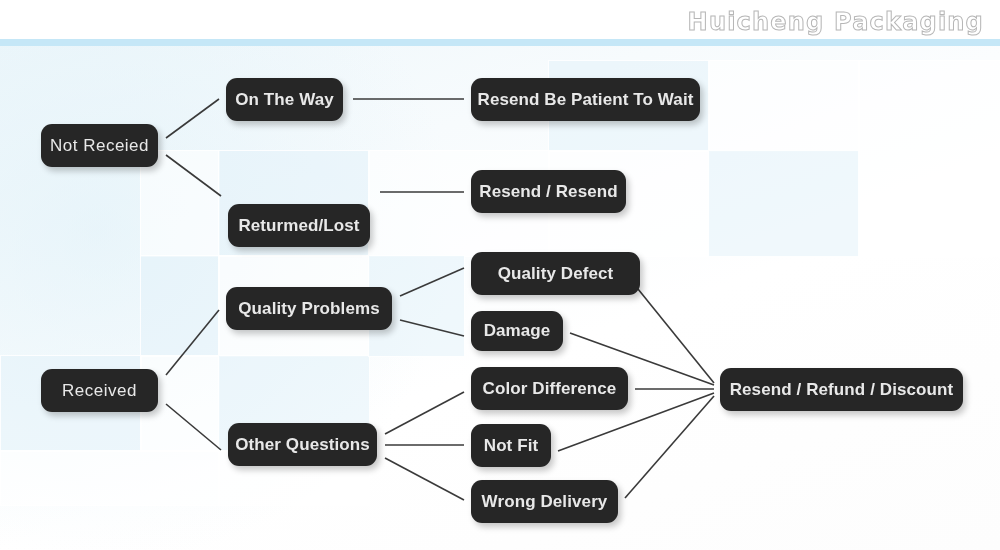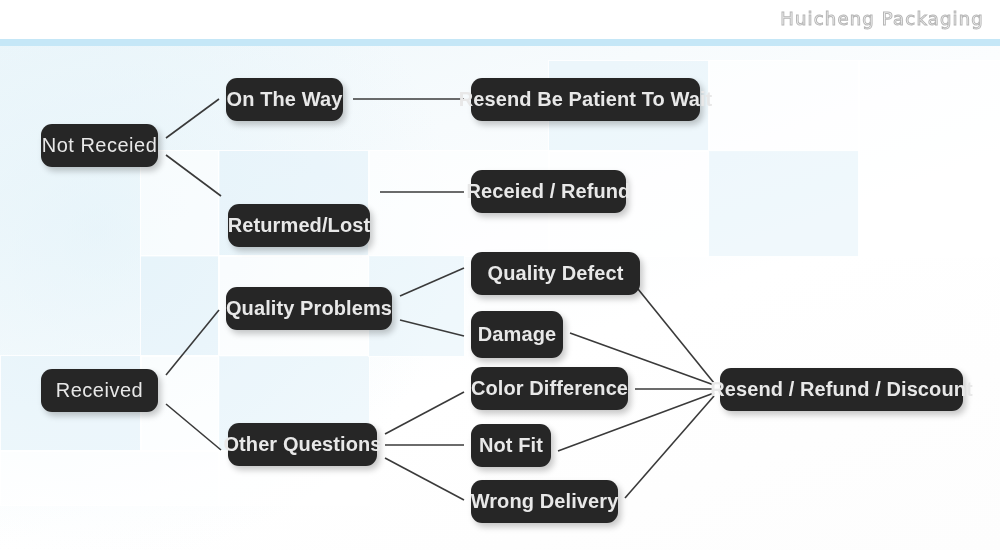"Huicheng Packaging" .header-brand { font-size: 18px -> 24px; font-weight: 400 -> 700 }
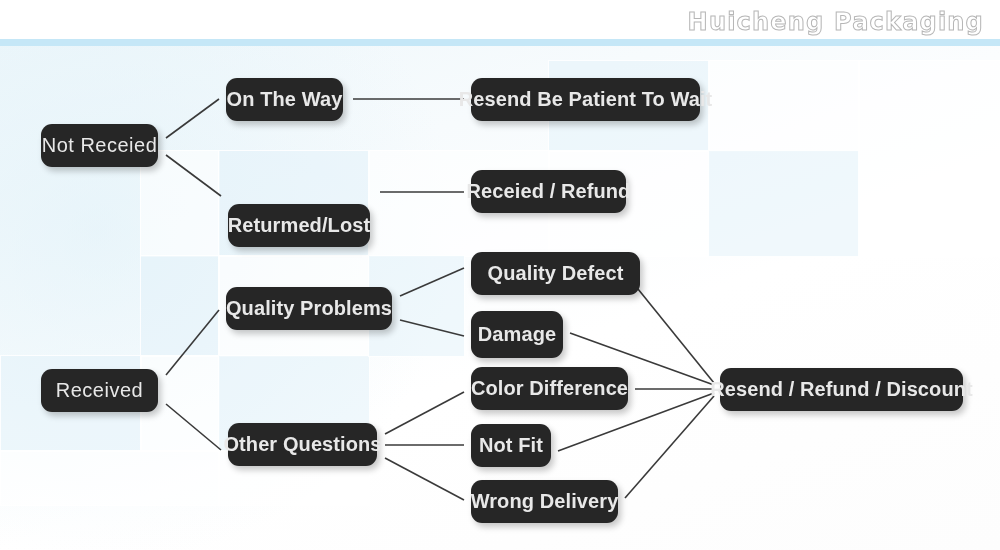"On The Way" .node { font-size: 20px -> 17px }
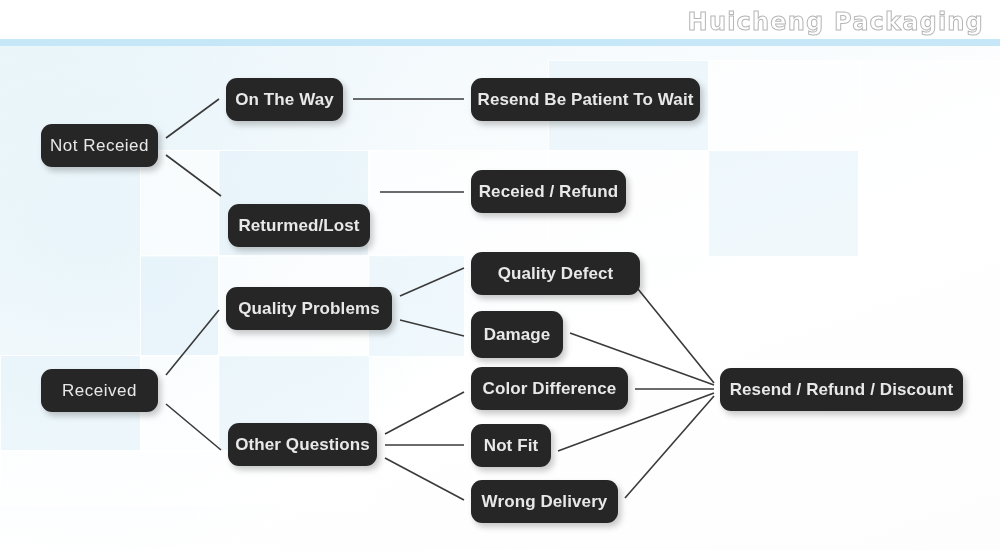"Receied / Refund" span { text: Receied / Refund -> Resend / Resend }
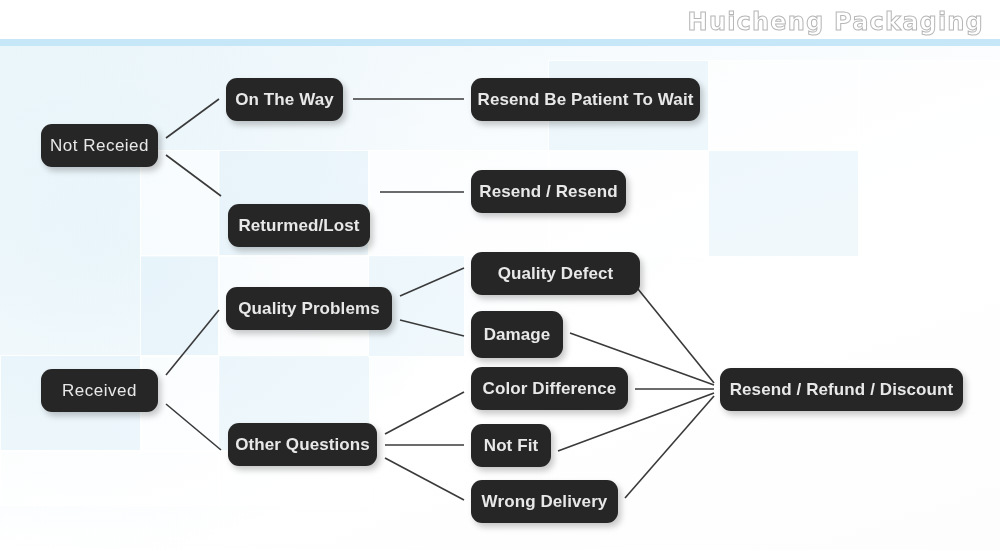"Damage" div.node { height: 47px -> 40px }
